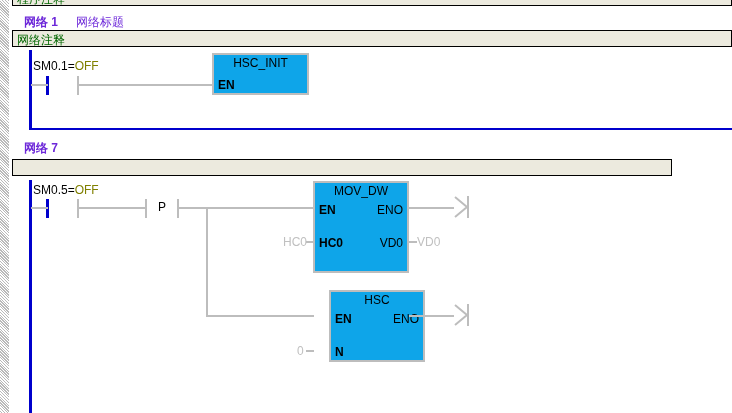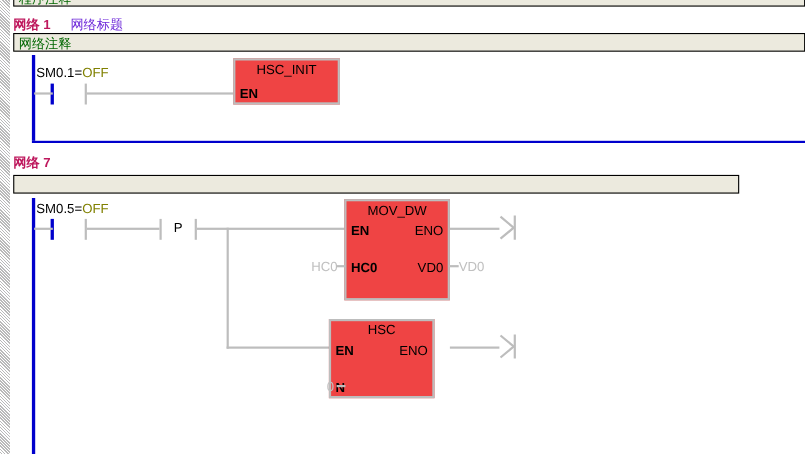"网络 1" .netlabel .nname { color: #be185d -> #6d28d9; margin-left: none -> 12px }
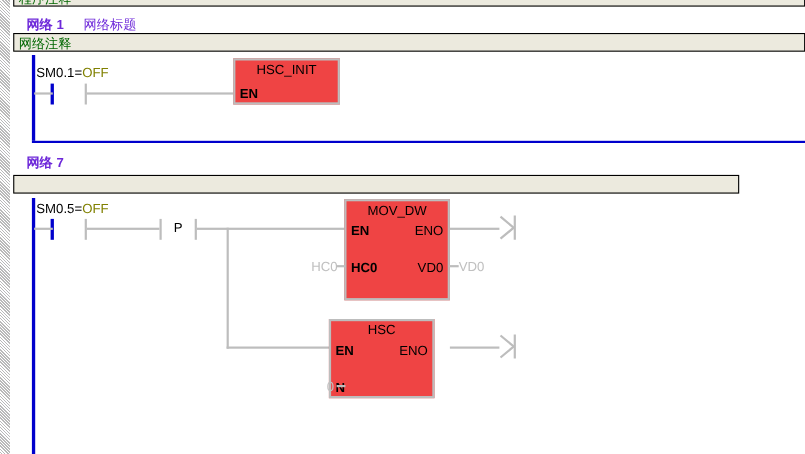"HSC_INIT" .fbox { background: #ef4444 -> #0ea5e9 }
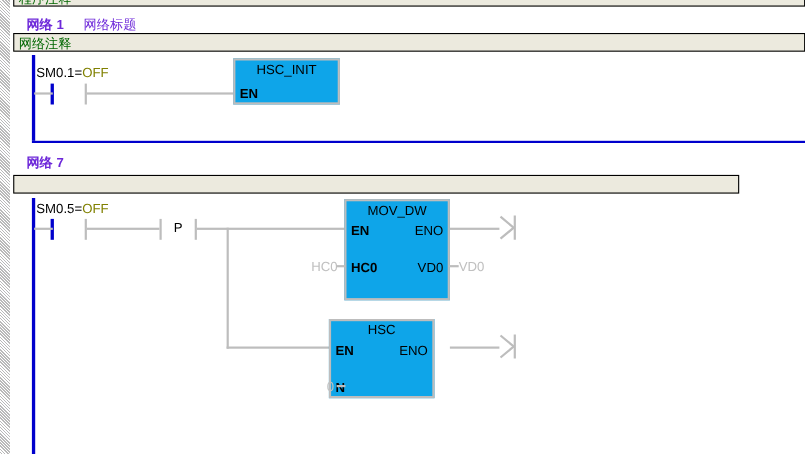"HSC" div.fbox { left: 299px -> 329px }
